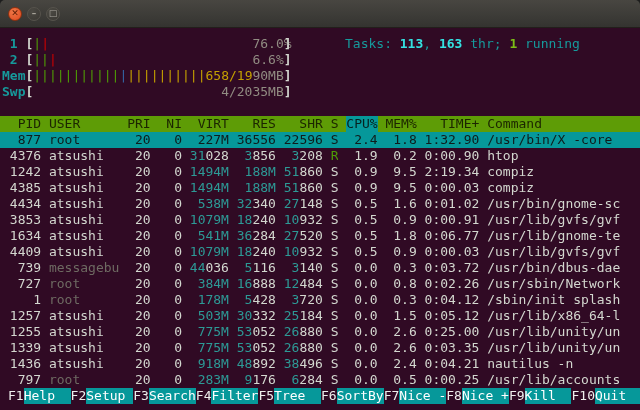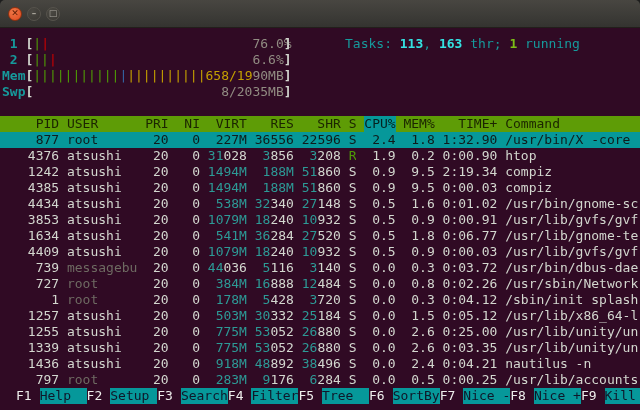"8/2035MB" span.mtext { text: 8/2035MB -> 4/2035MB }
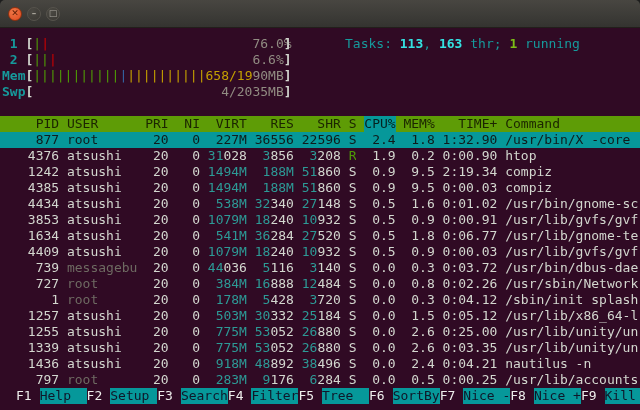"PID USER PRI NI VIRT" .trow,.prow { padding-left: 20px -> 2px }
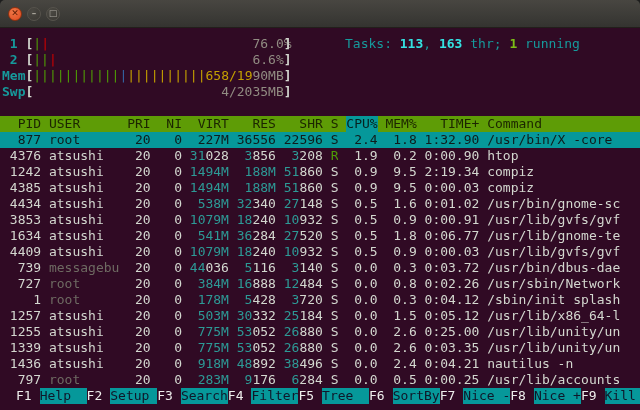"F1" #fkeybar { padding-left: 16px -> 8px }
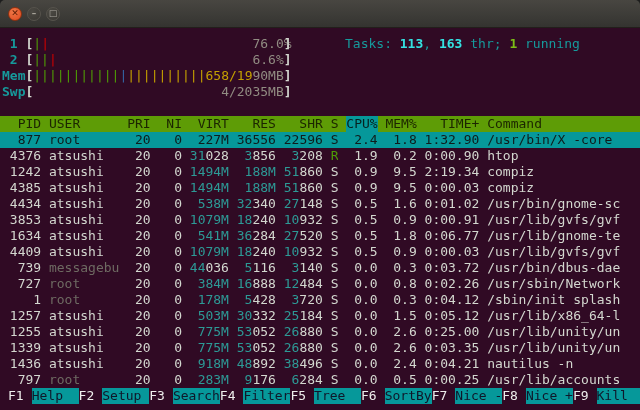"Help" .fk-label { color: #0f172a -> #ffffff; margin-left: 8px -> none }
